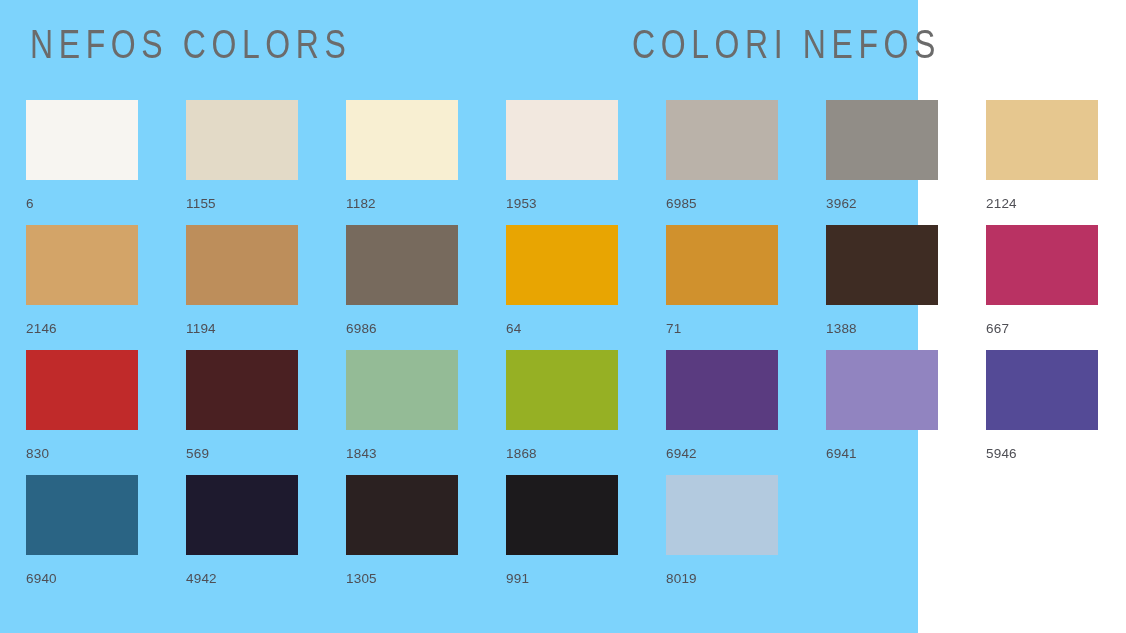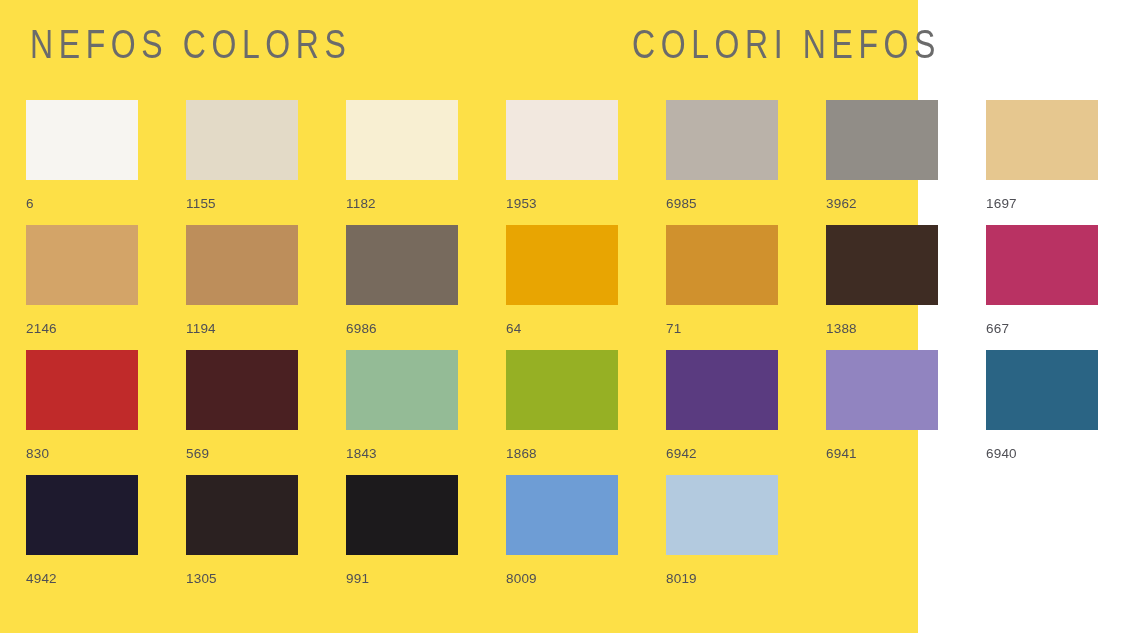"NEFOS COLORS" .page { background: #fde047 -> #7dd3fc }
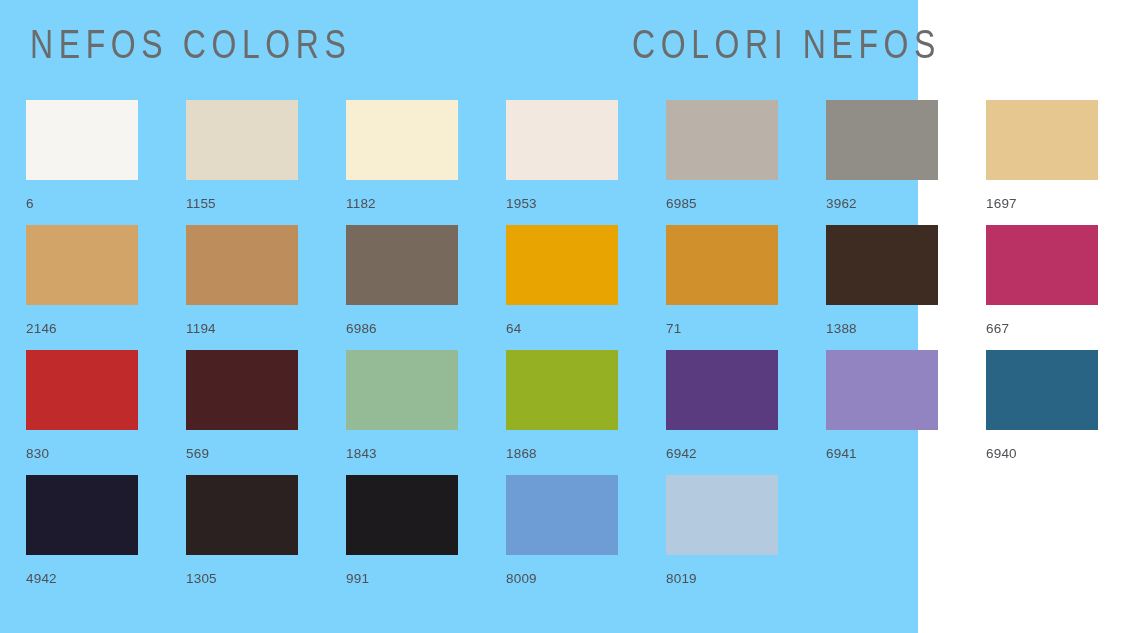"1697" div.swatch-label { text: 1697 -> 2124 }
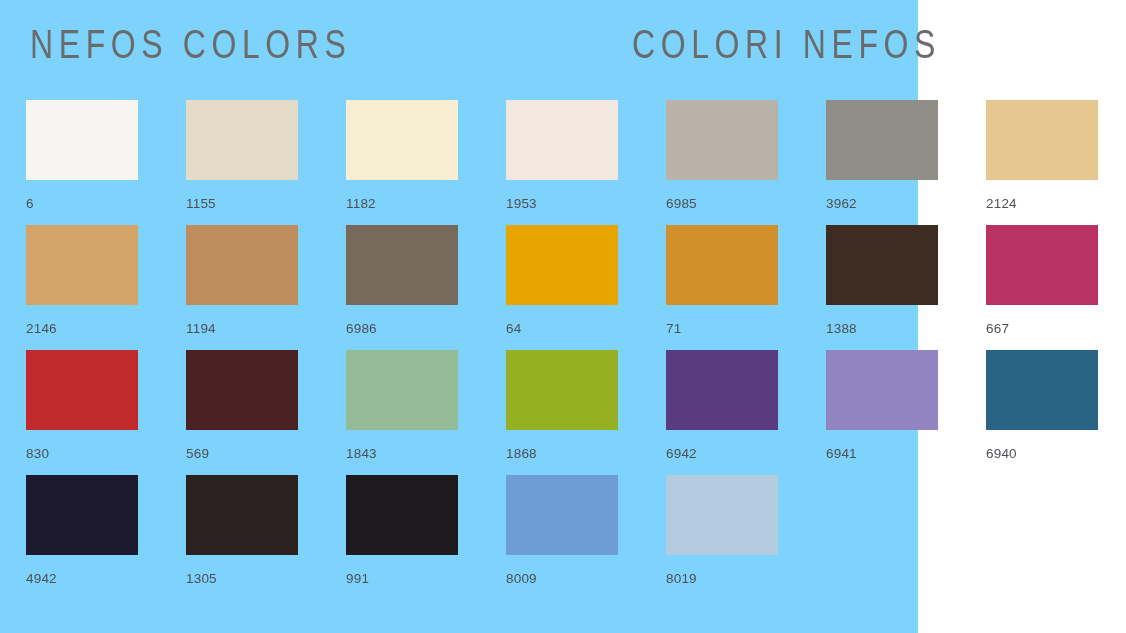"5946" div.swatch-cell { html: none -> <div> <div></div> <div>5946</div> </div> }
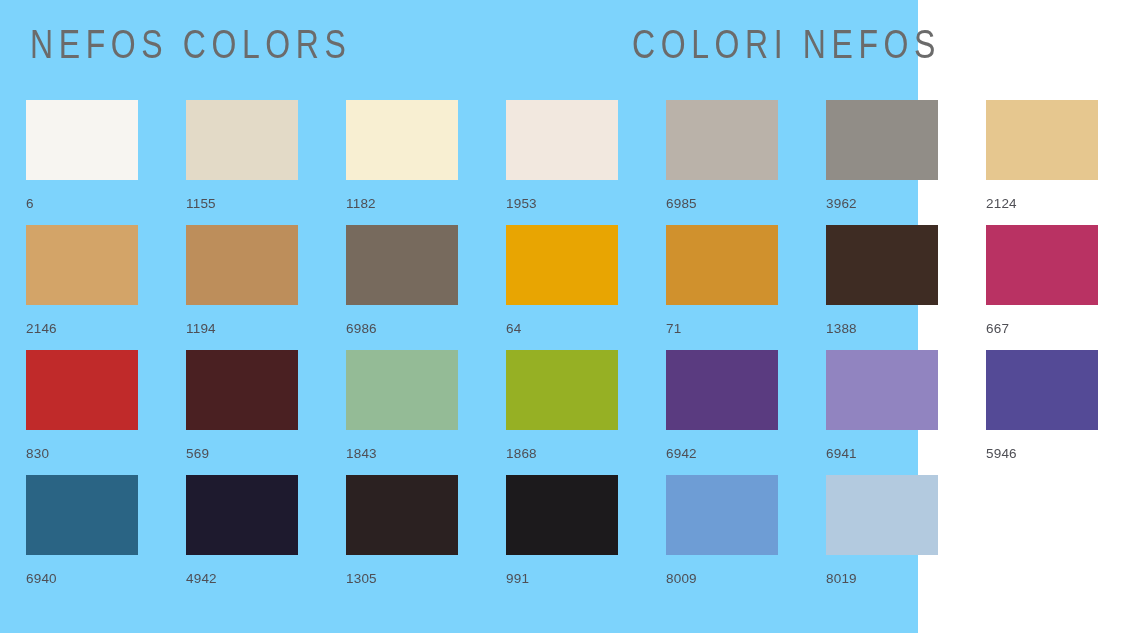"8009" div.swatch-cell { html: <div> <div></div> <div>8009</div> </div> -> none }
